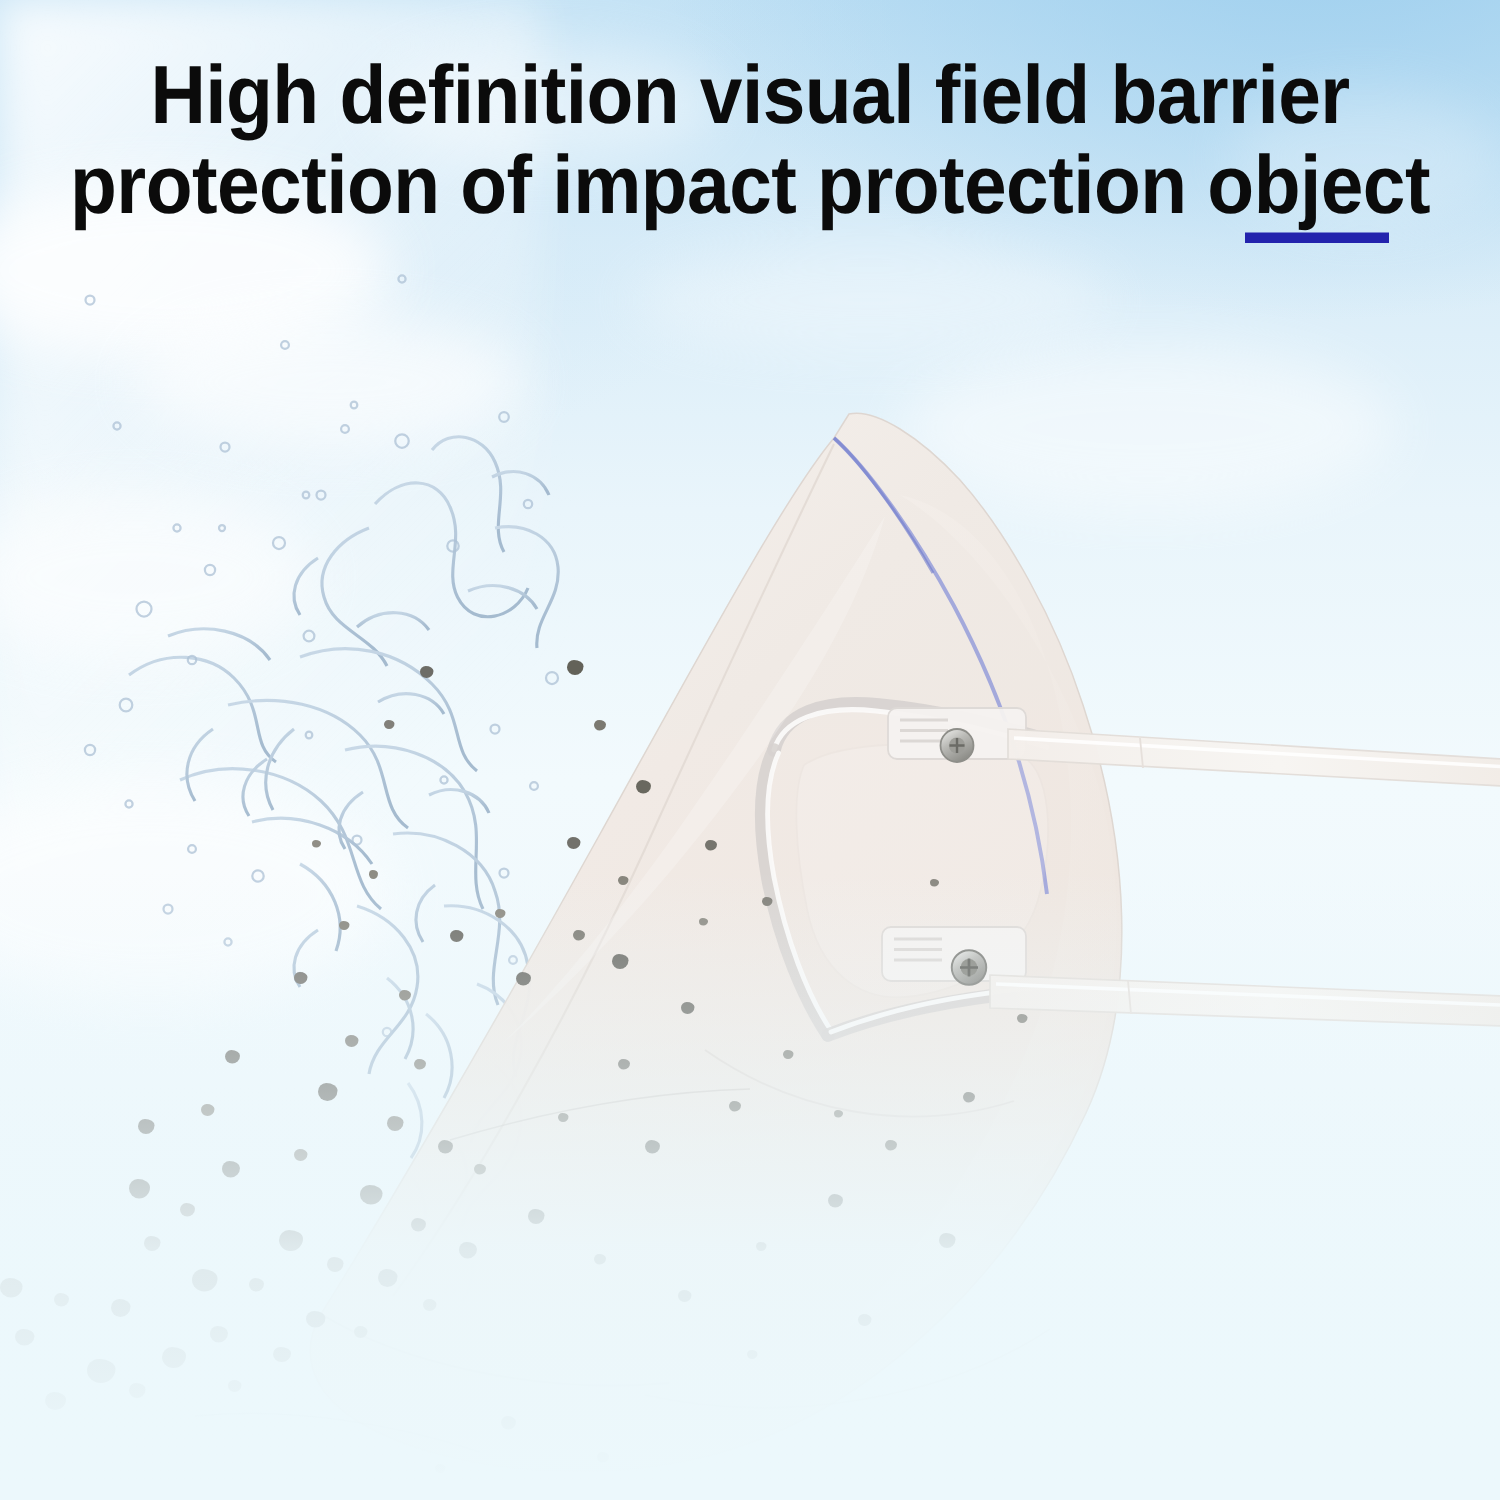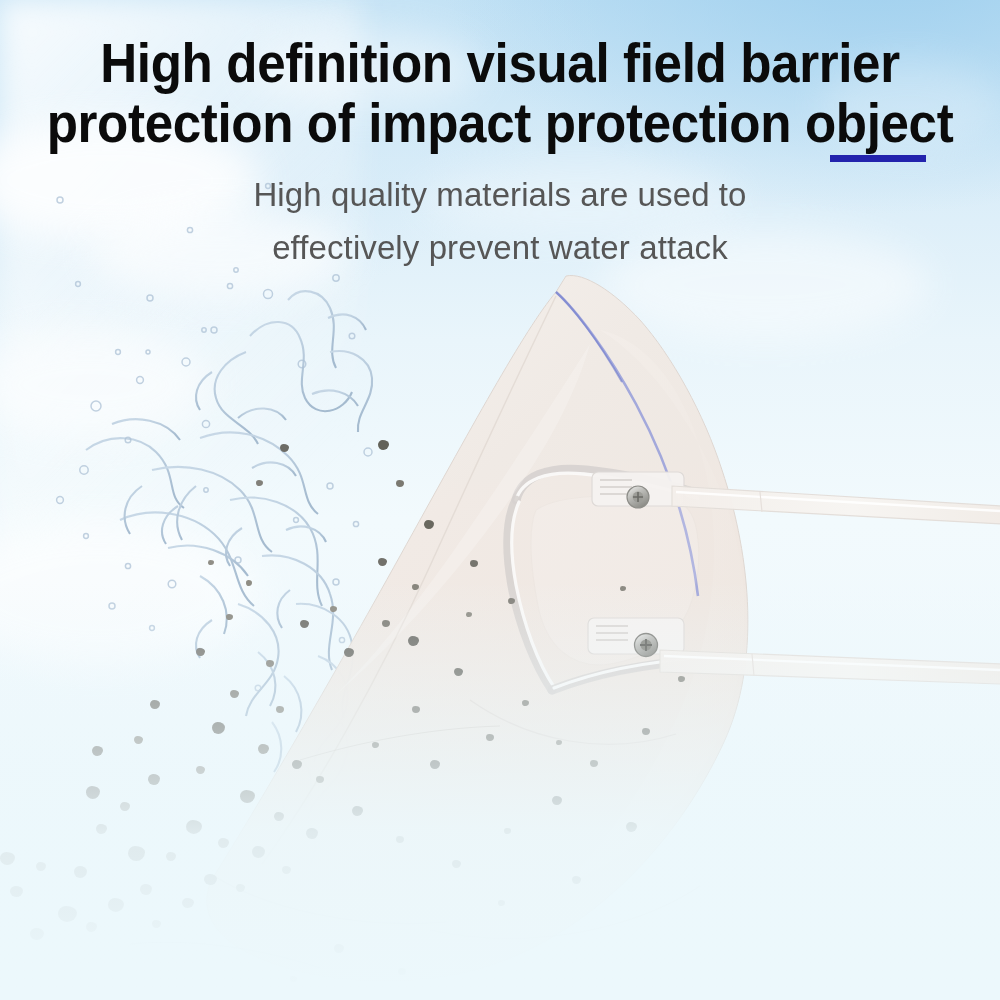"High quality materials are used" div.subtitle { html: <div>High quality materials are used to effectively prevent water attack</div> -> none }
